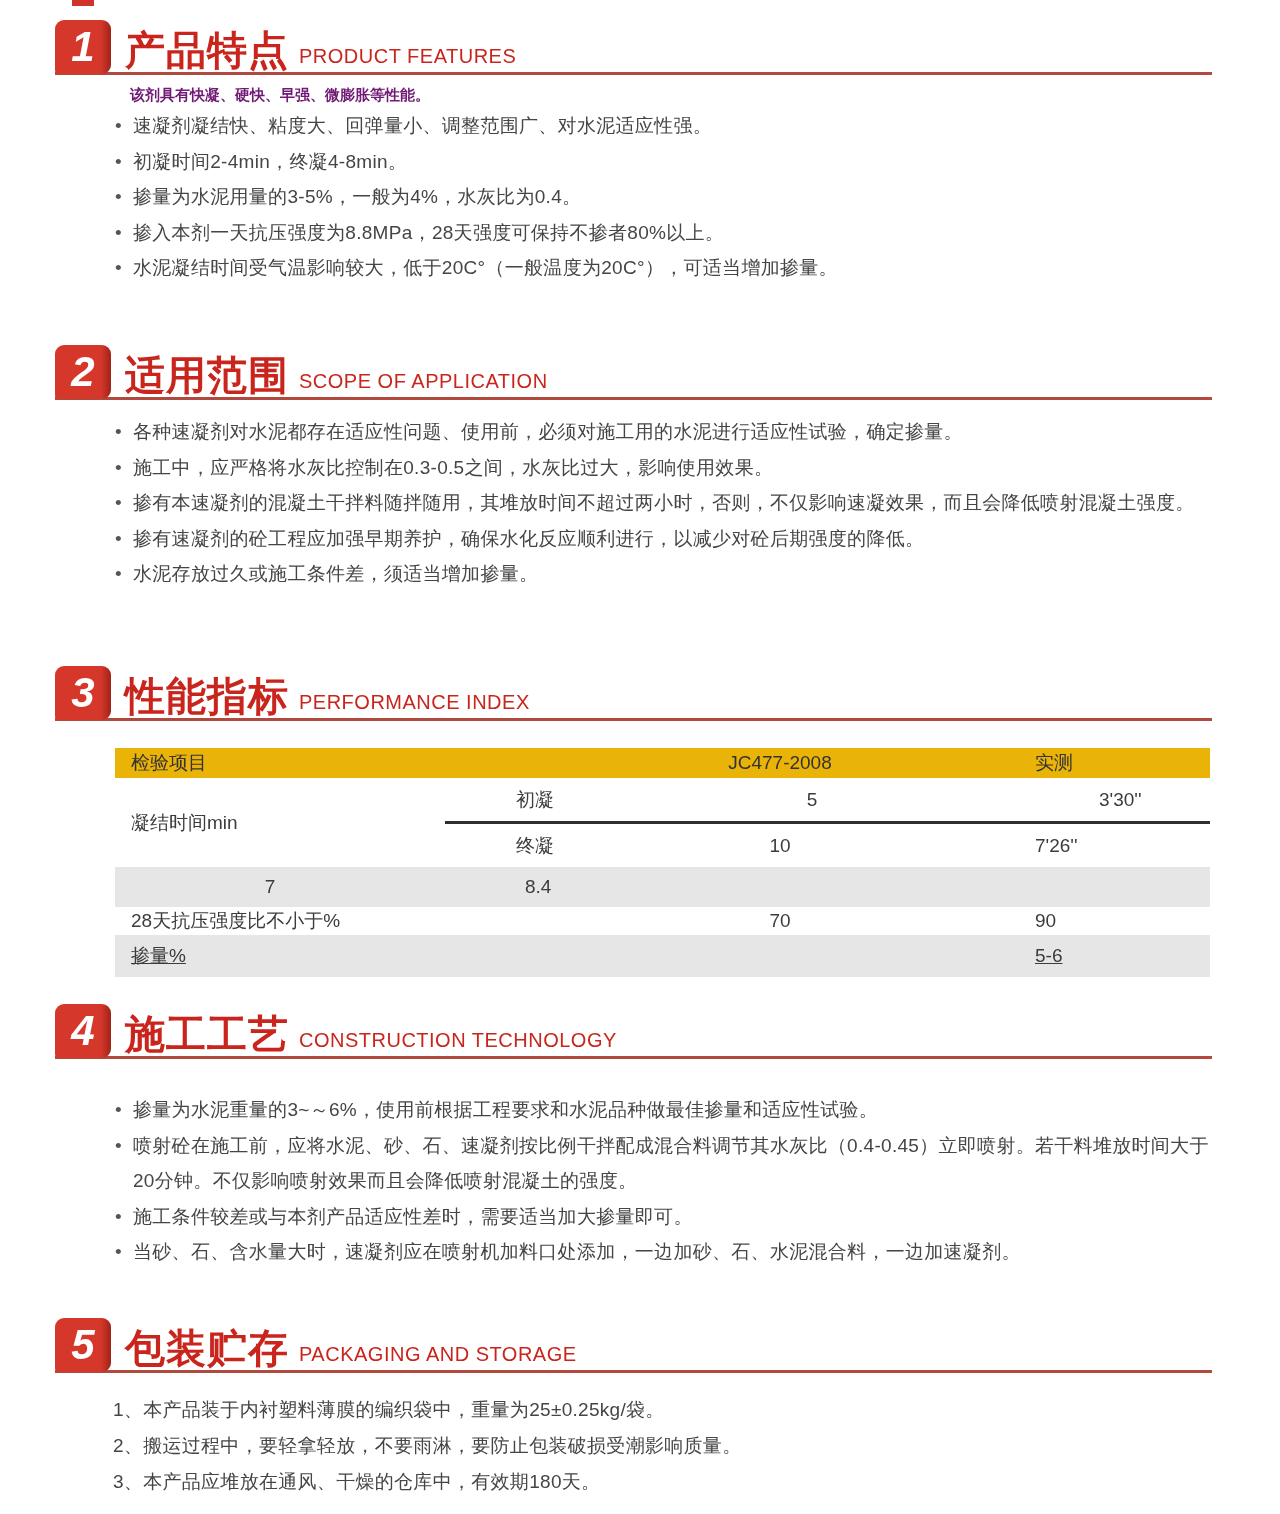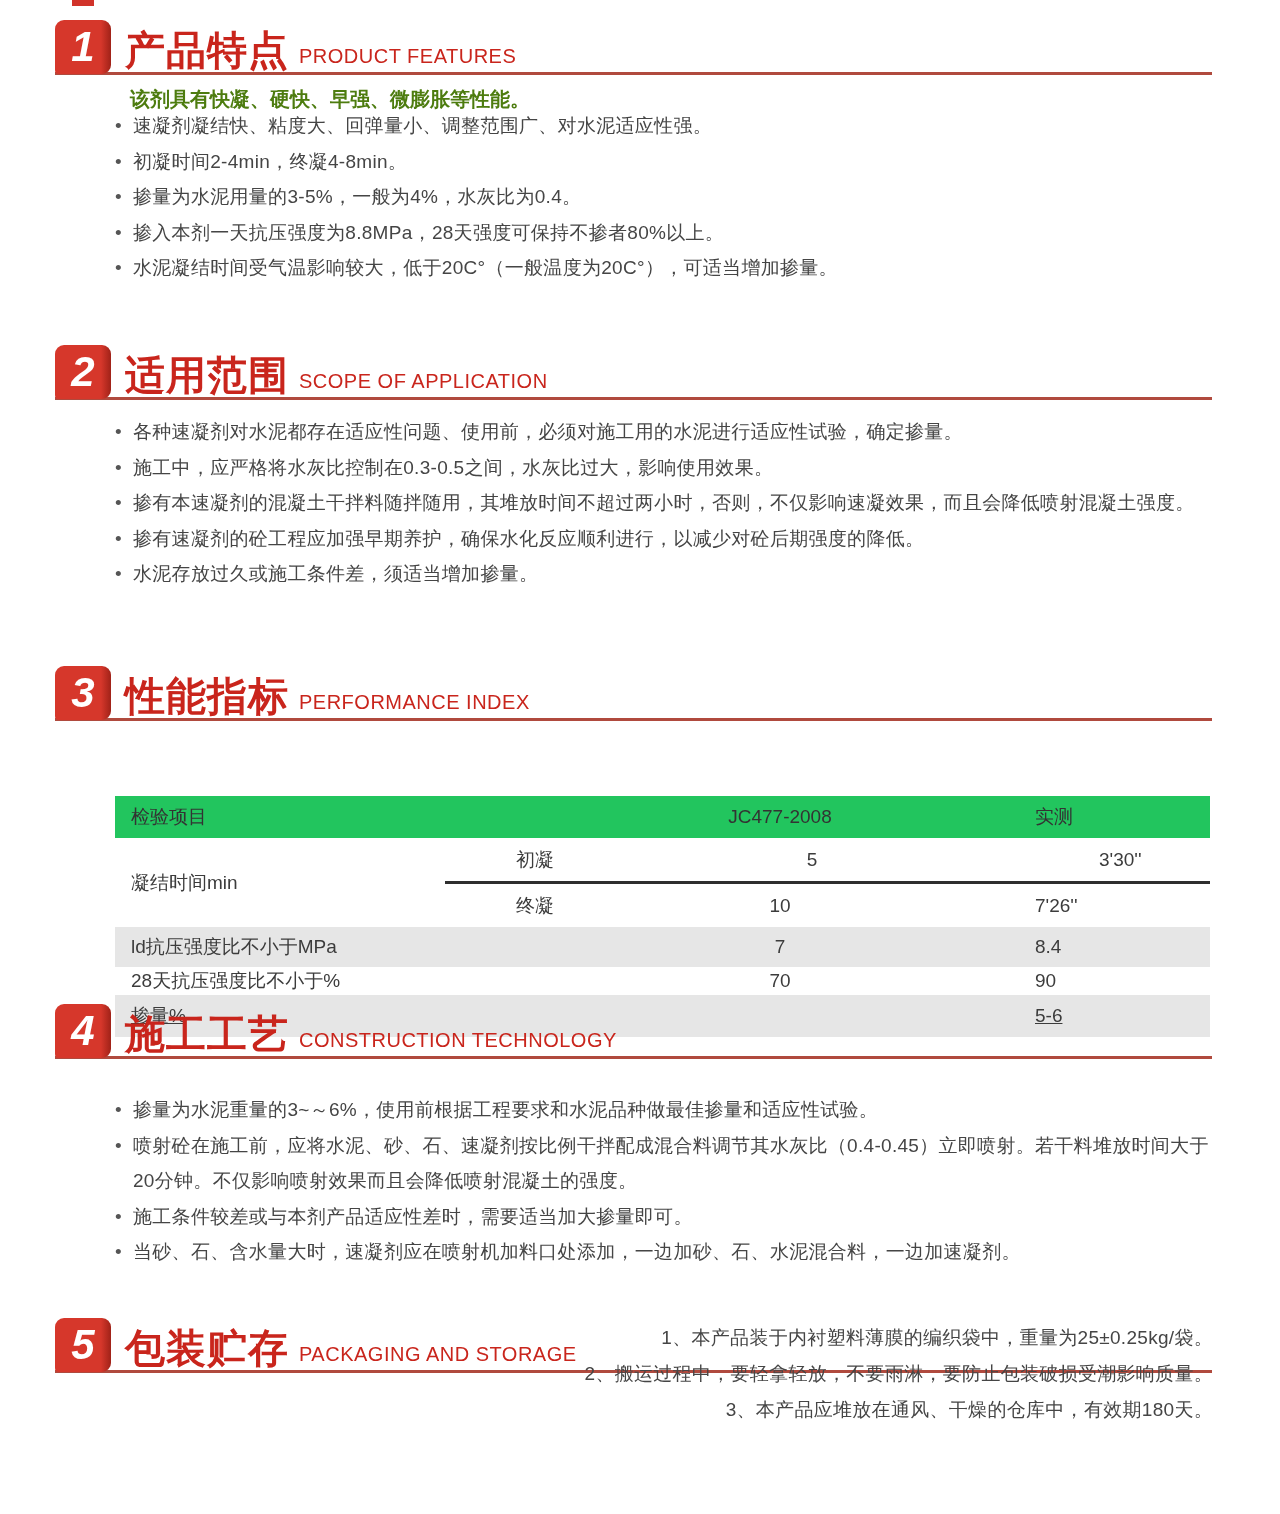"该剂具有快凝、硬快、早强、微膨胀等性能。" .intro { color: #4d7c0f -> #701a75; font-size: 20px -> 15px }
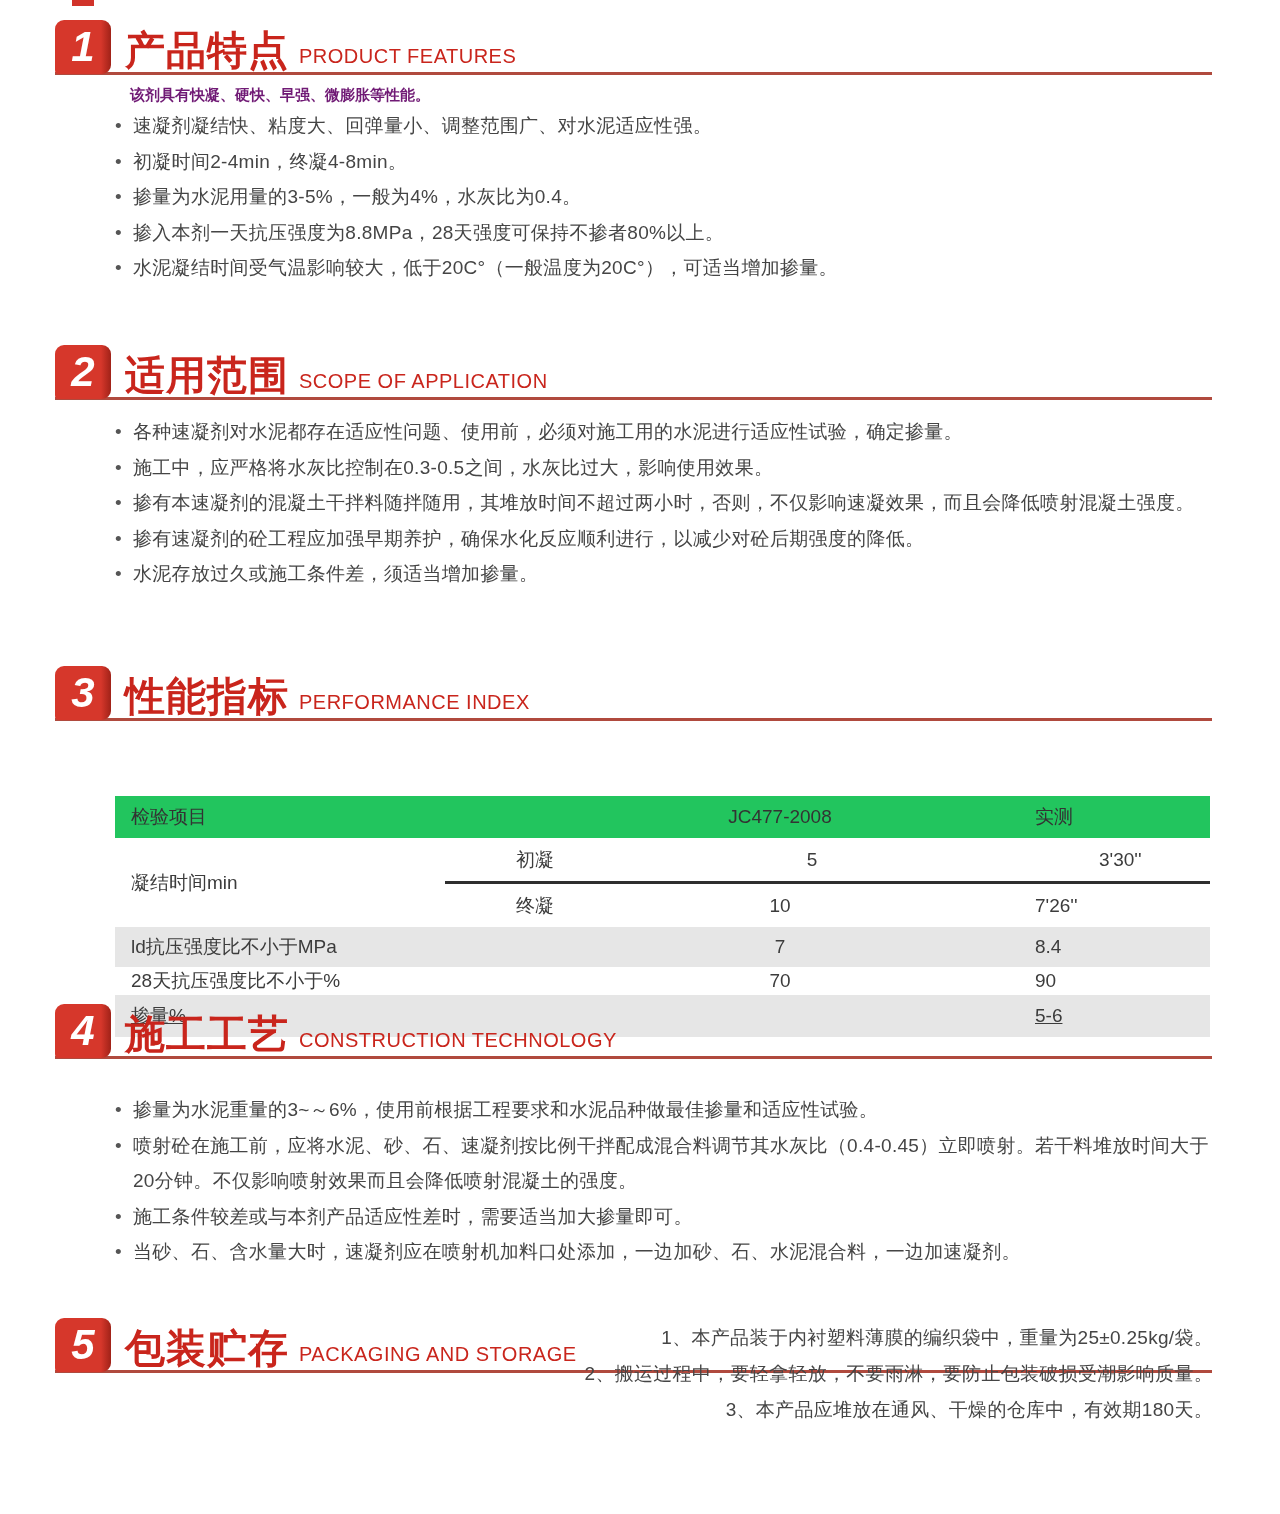"检验项目" .trow.head { background: #22c55e -> #eab308; height: 42px -> 30px; margin-top: 48px -> none }
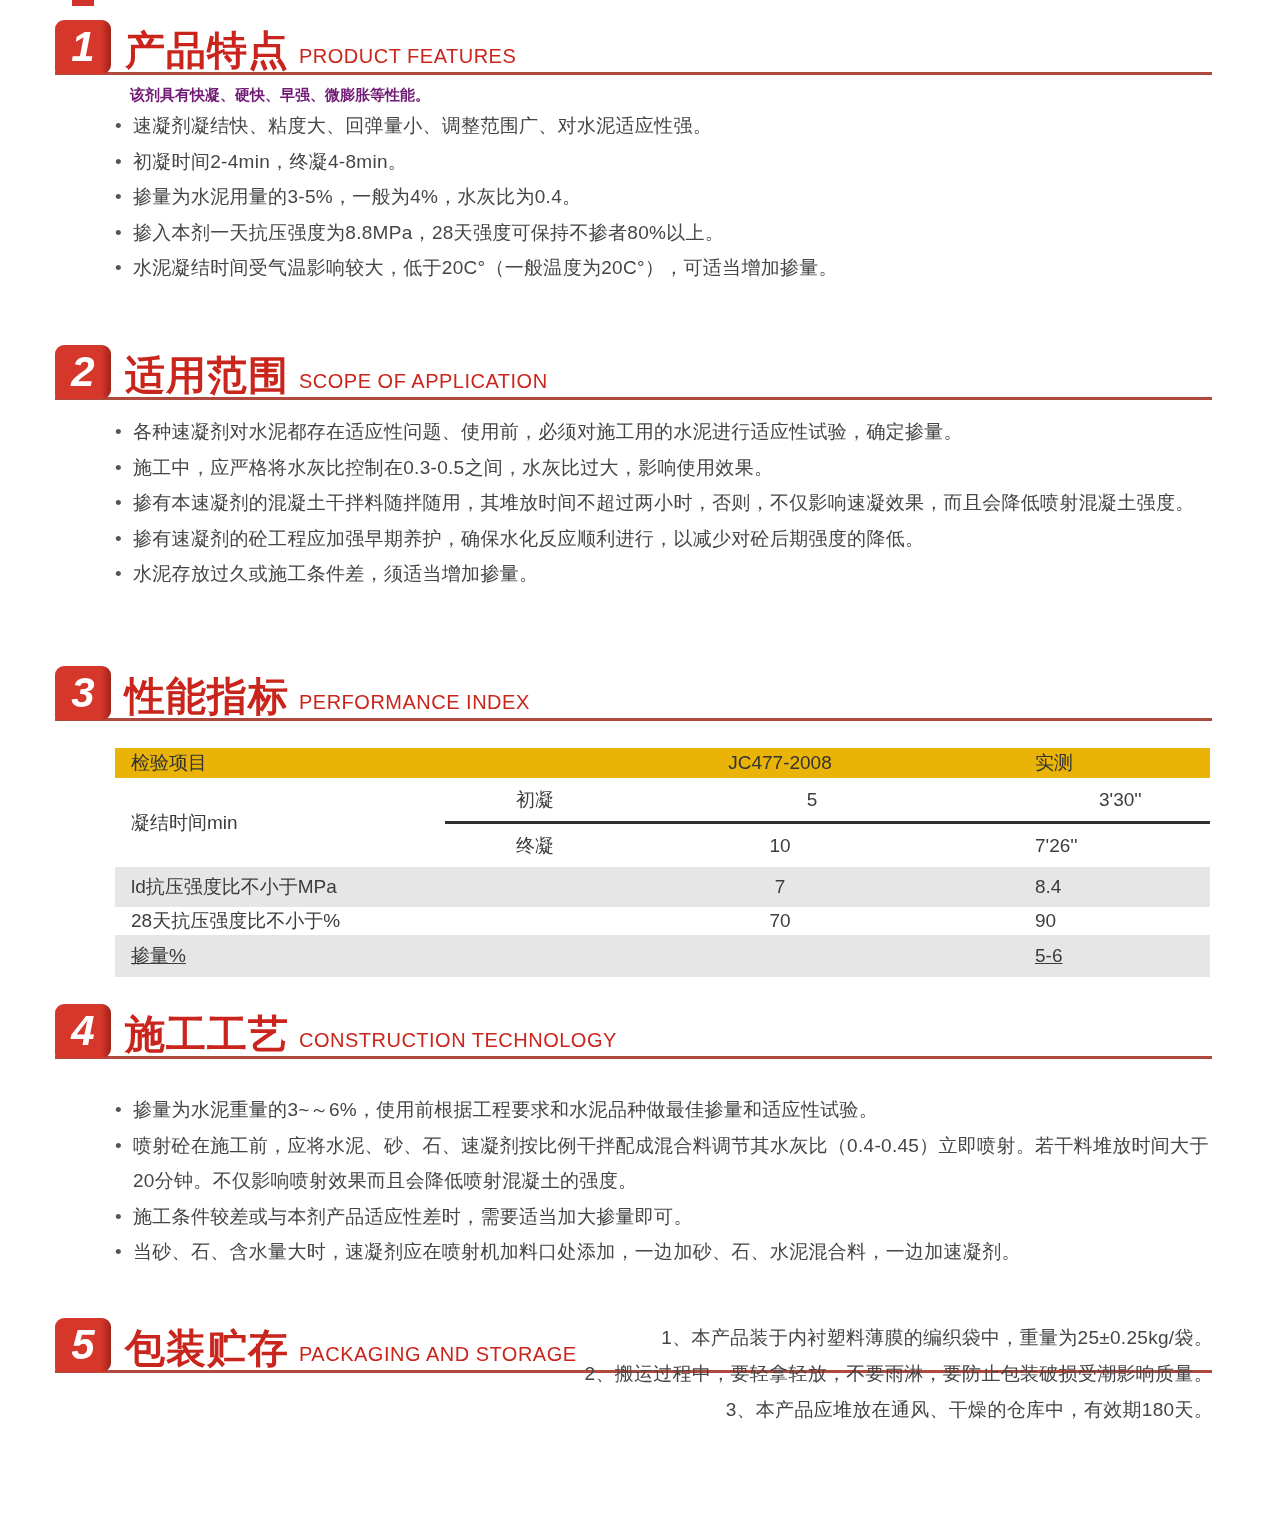"ld抗压强度比不小于MPa" div.c-wide { html: <div>ld抗压强度比不小于MPa</div> -> none }
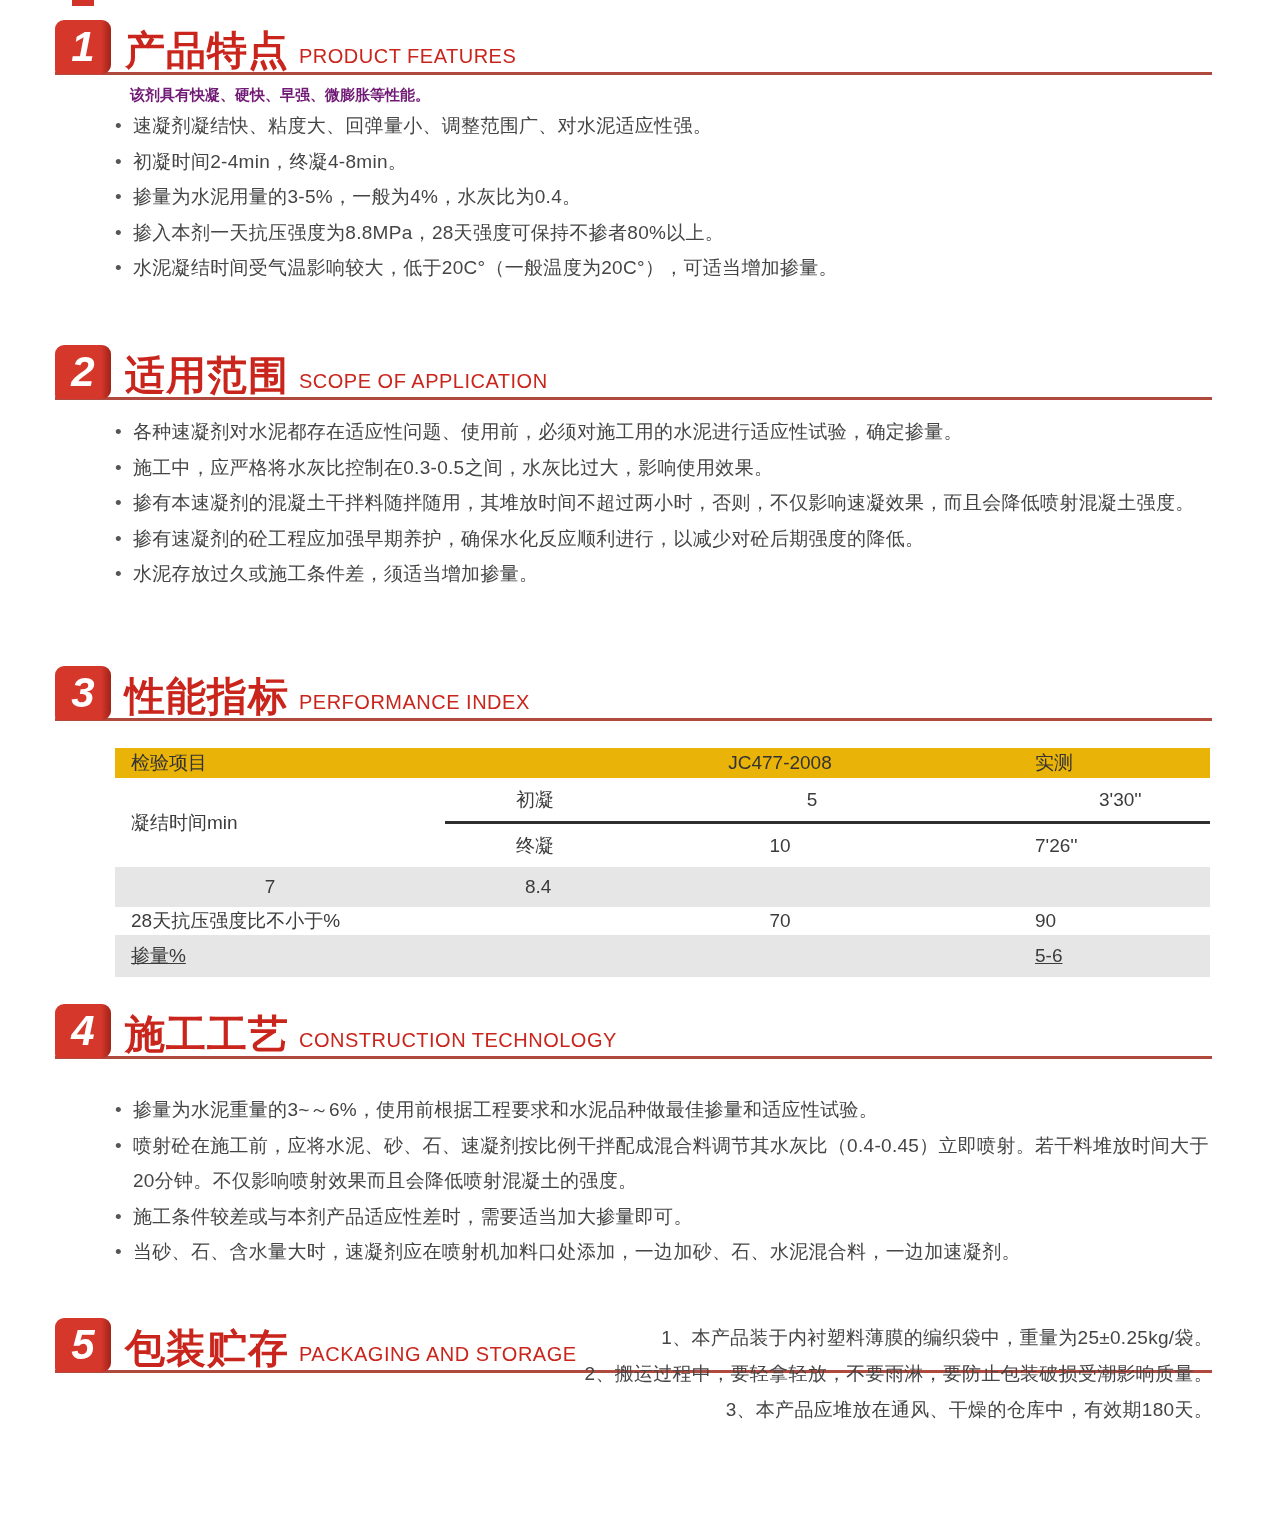"1、本产品装于内衬塑料薄膜的编织袋中，重量为25±0.25kg/袋。" div.numlist { text-align: right -> none; top: 1320px -> 1392px }
